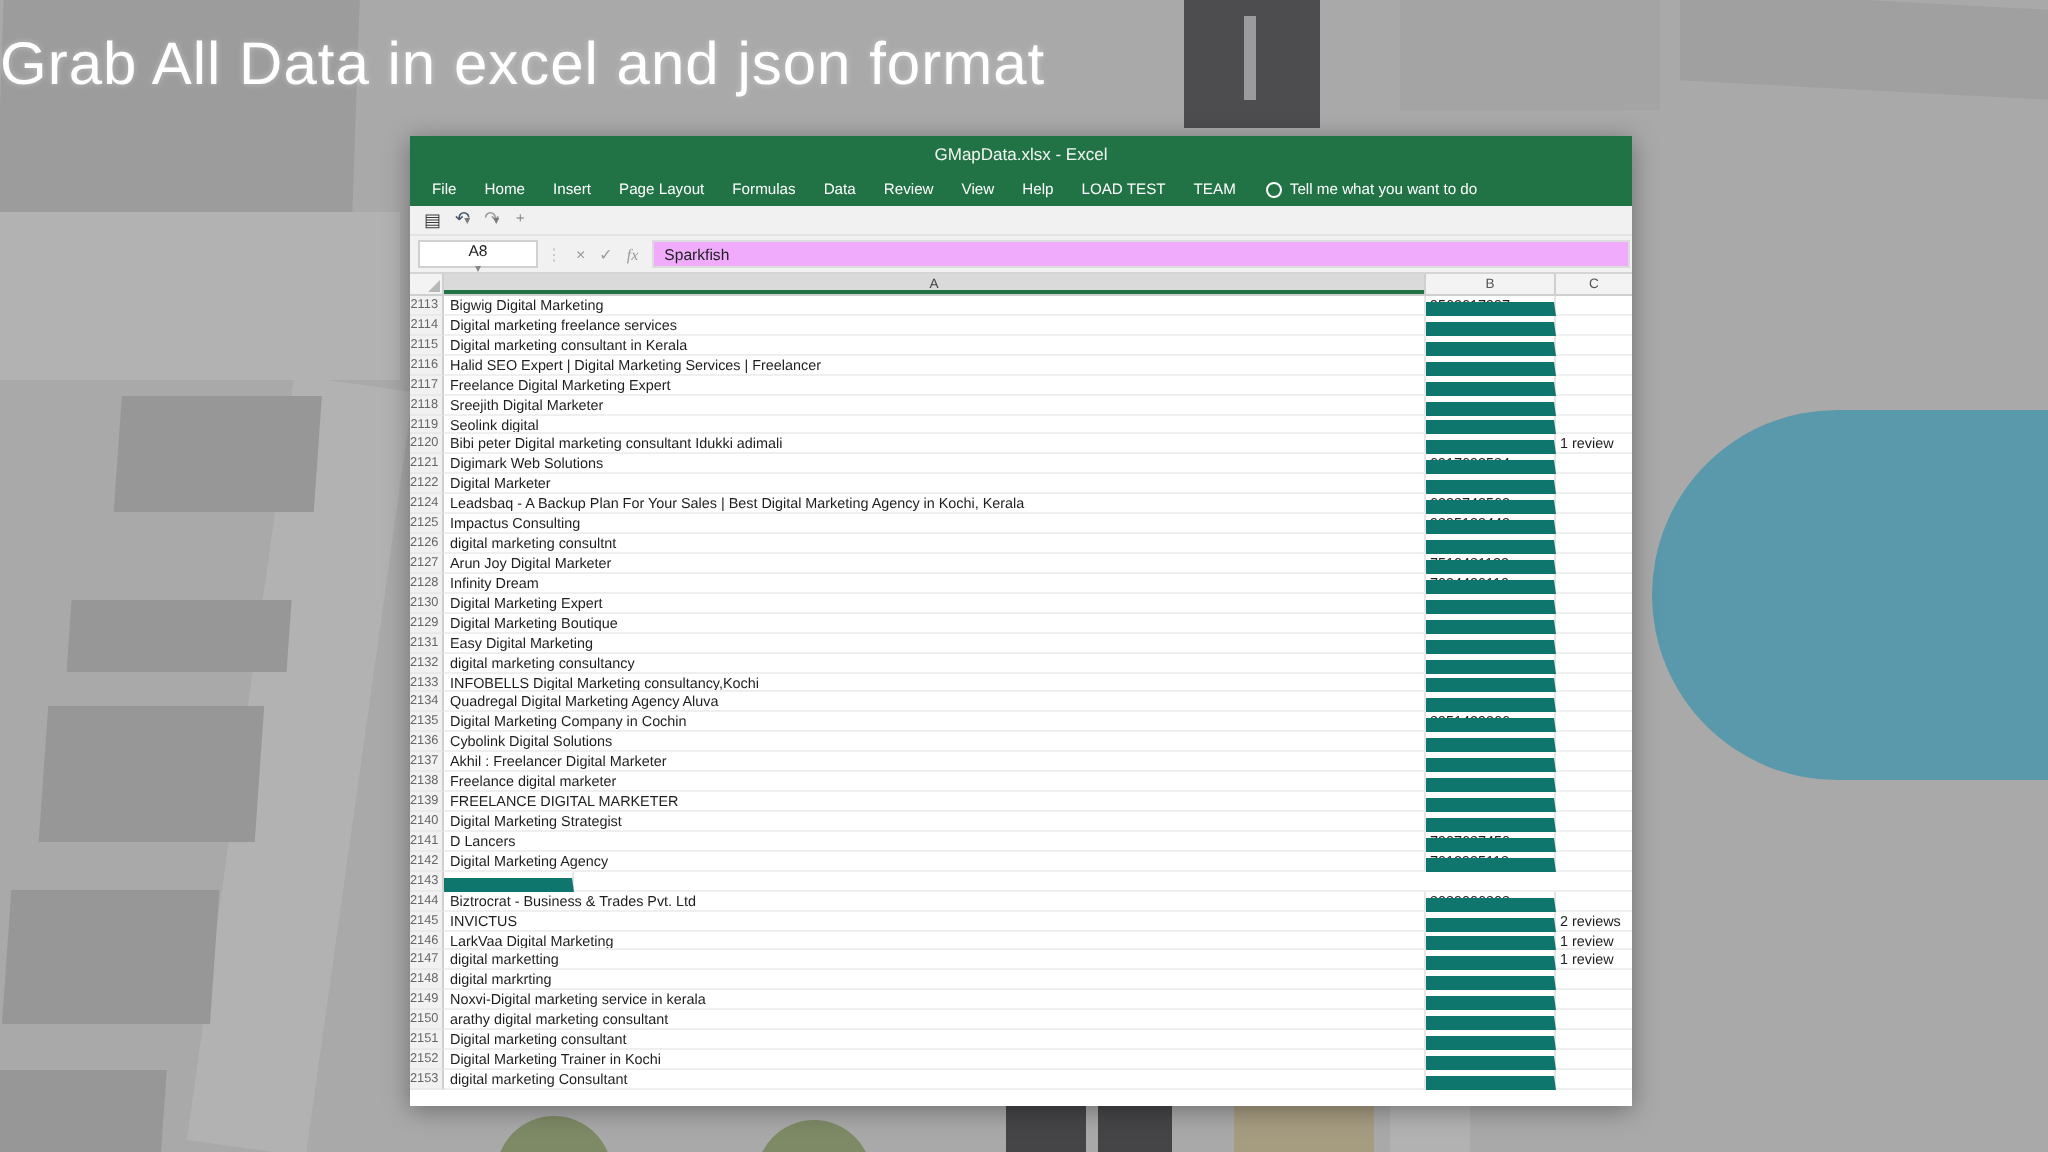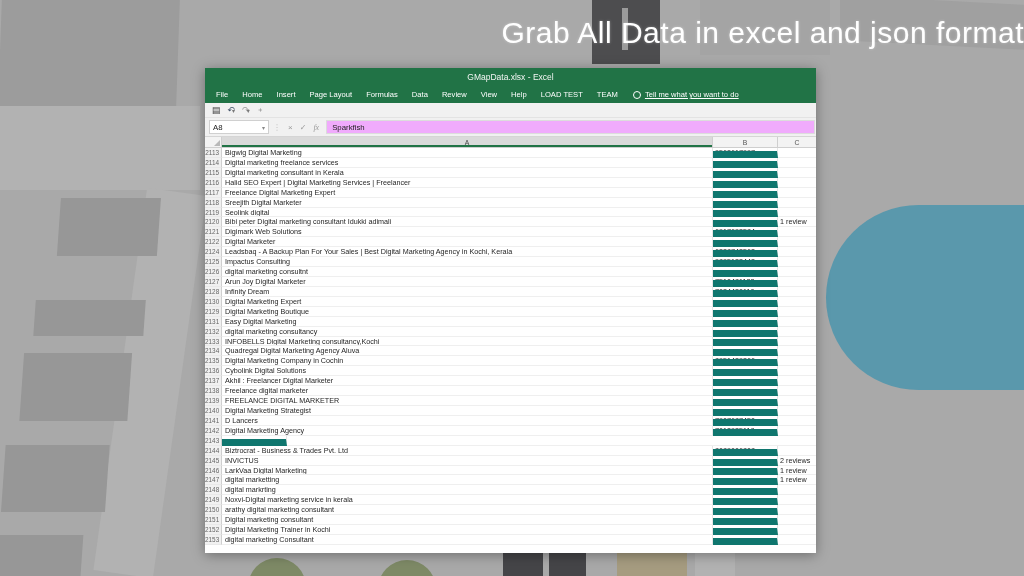"Grab All Data in excel" .slide-title { margin-left: 48px -> none; text-align: right -> left }
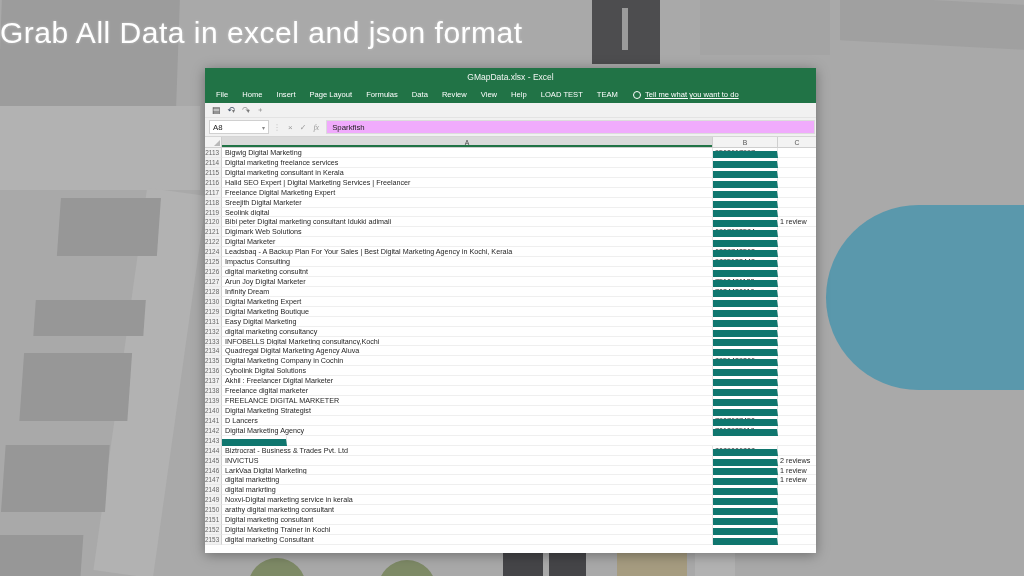"Tell me what you want" .tellme { text-decoration: underline -> none }
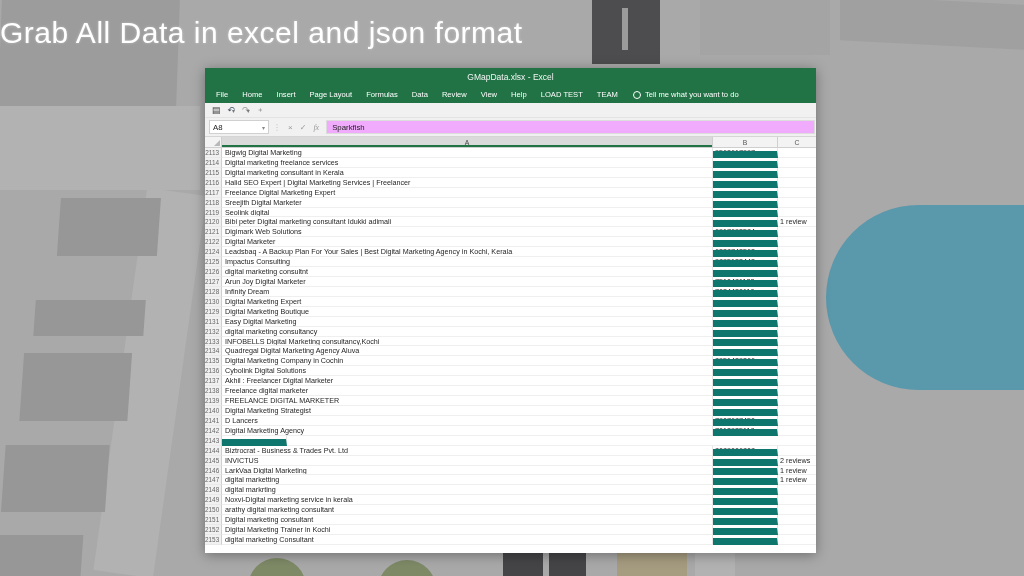"A8" .namebox { flex-direction: none -> column }
